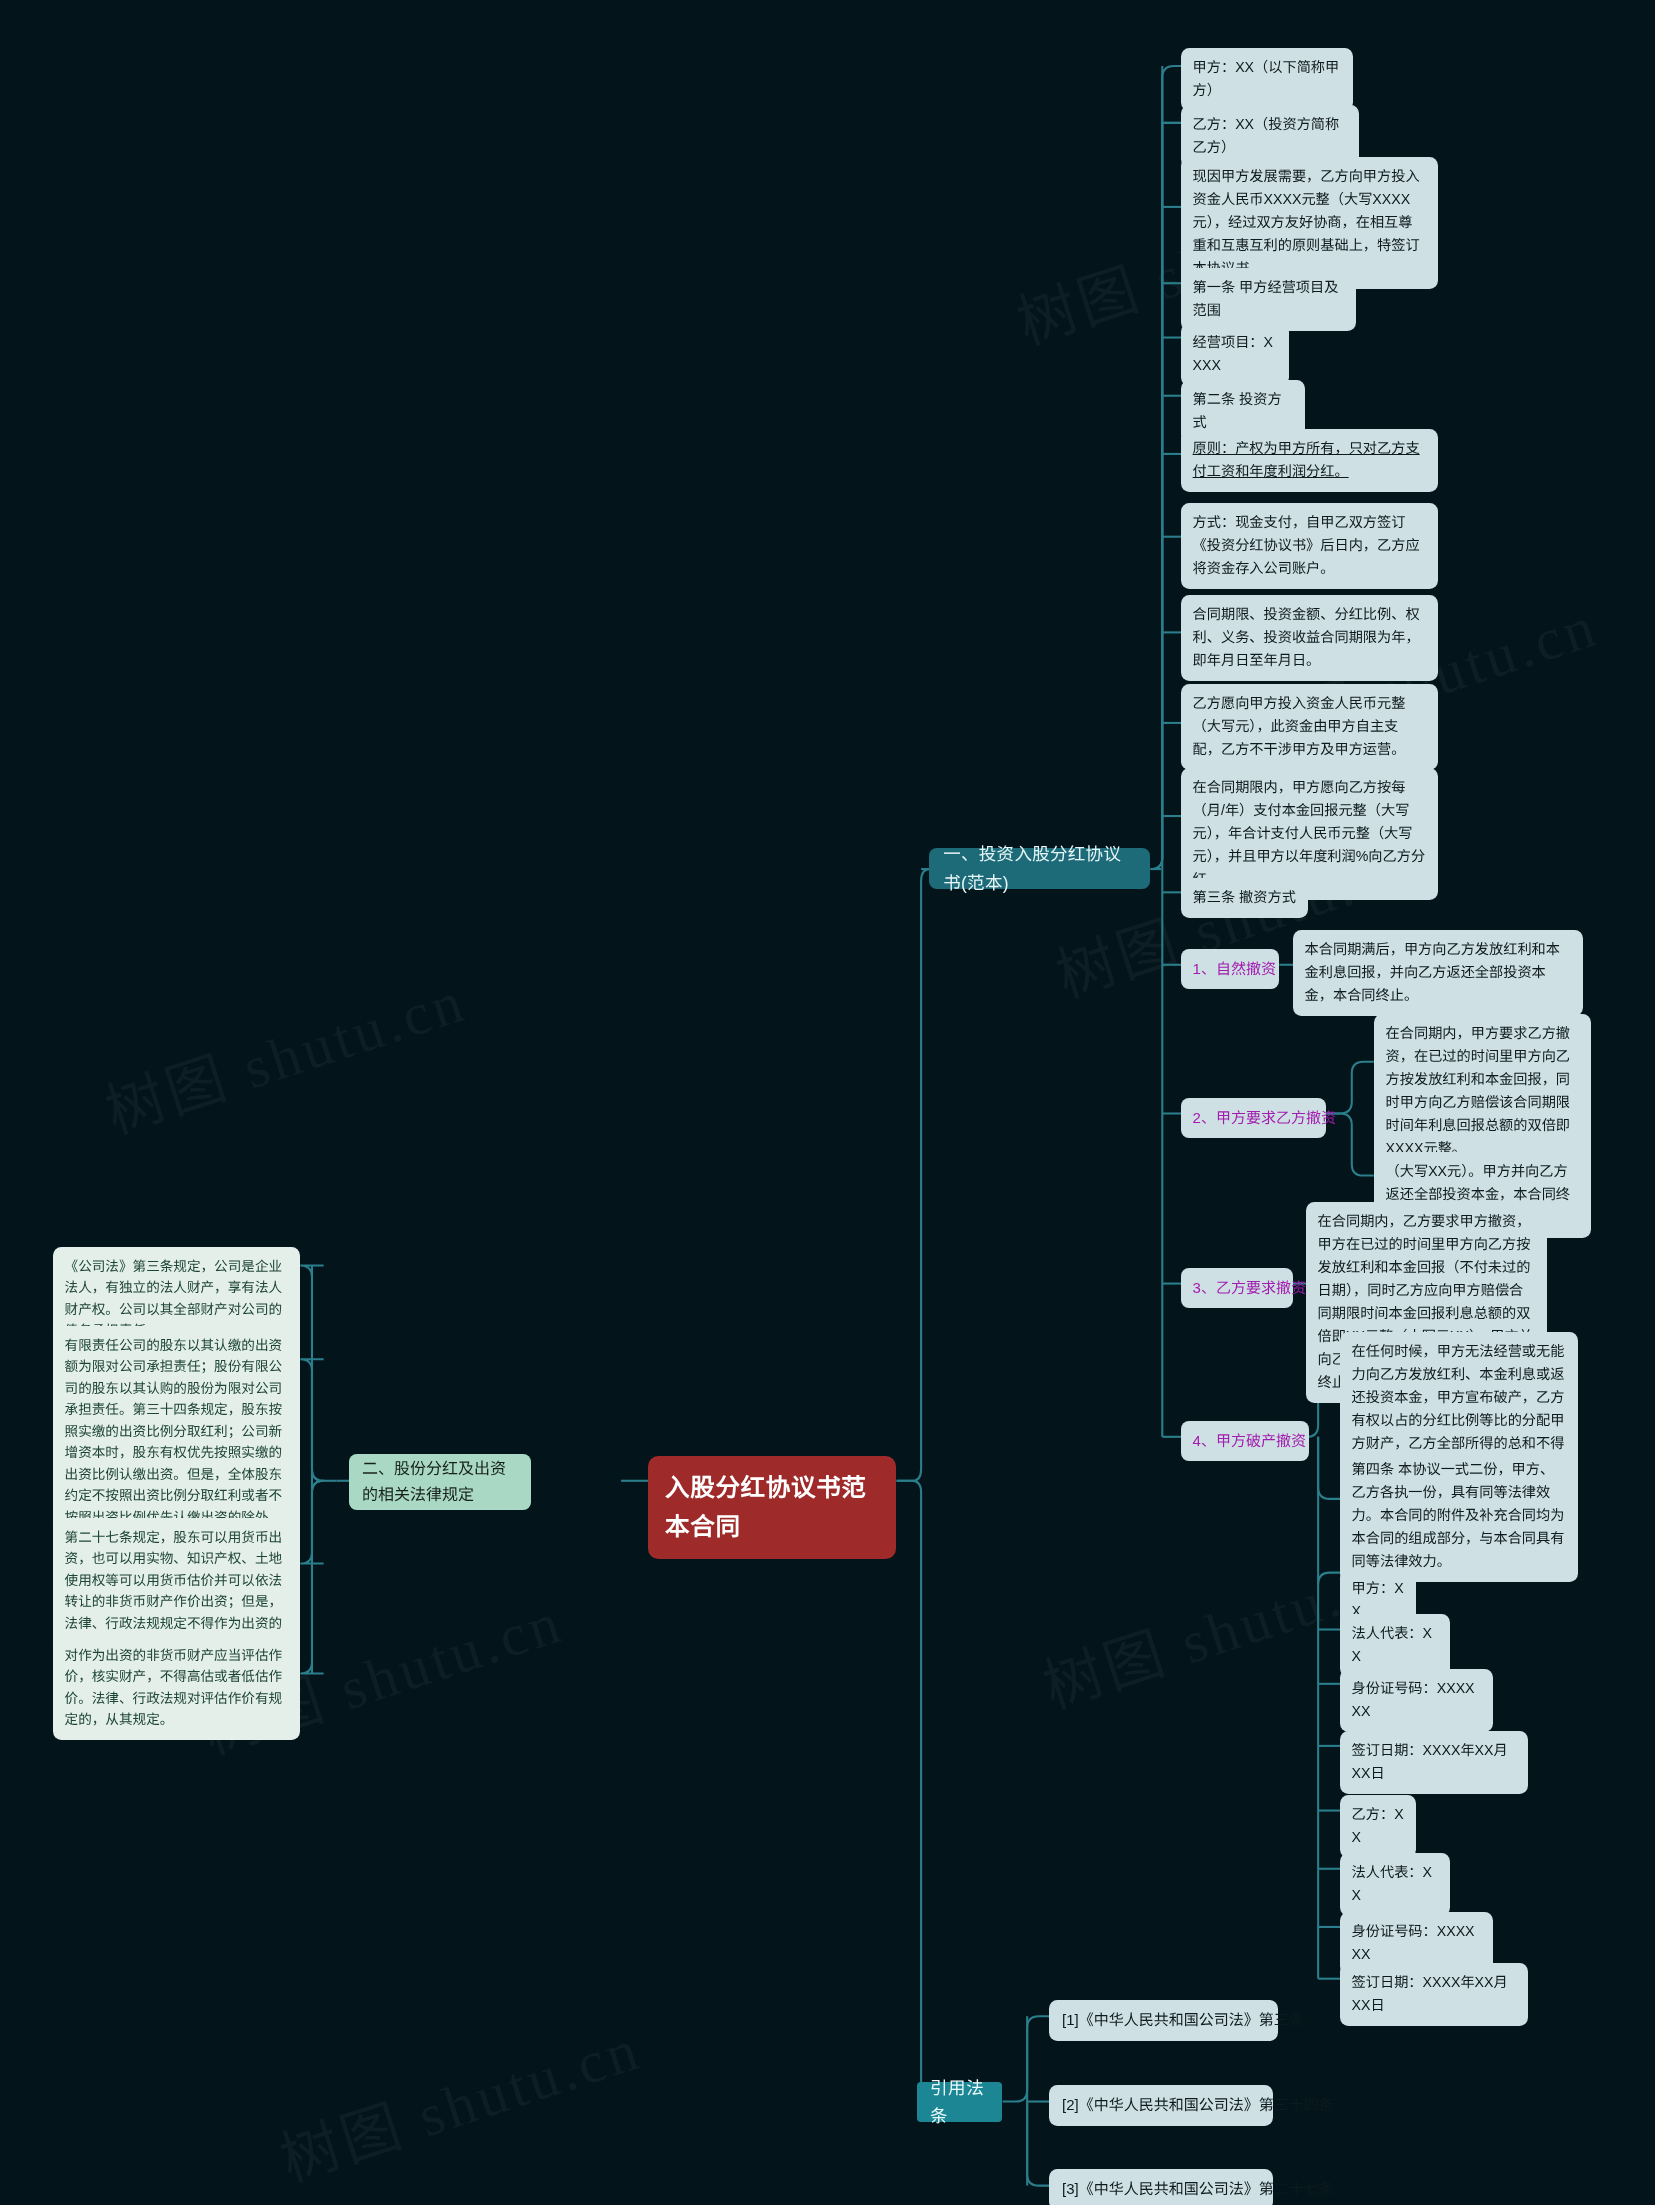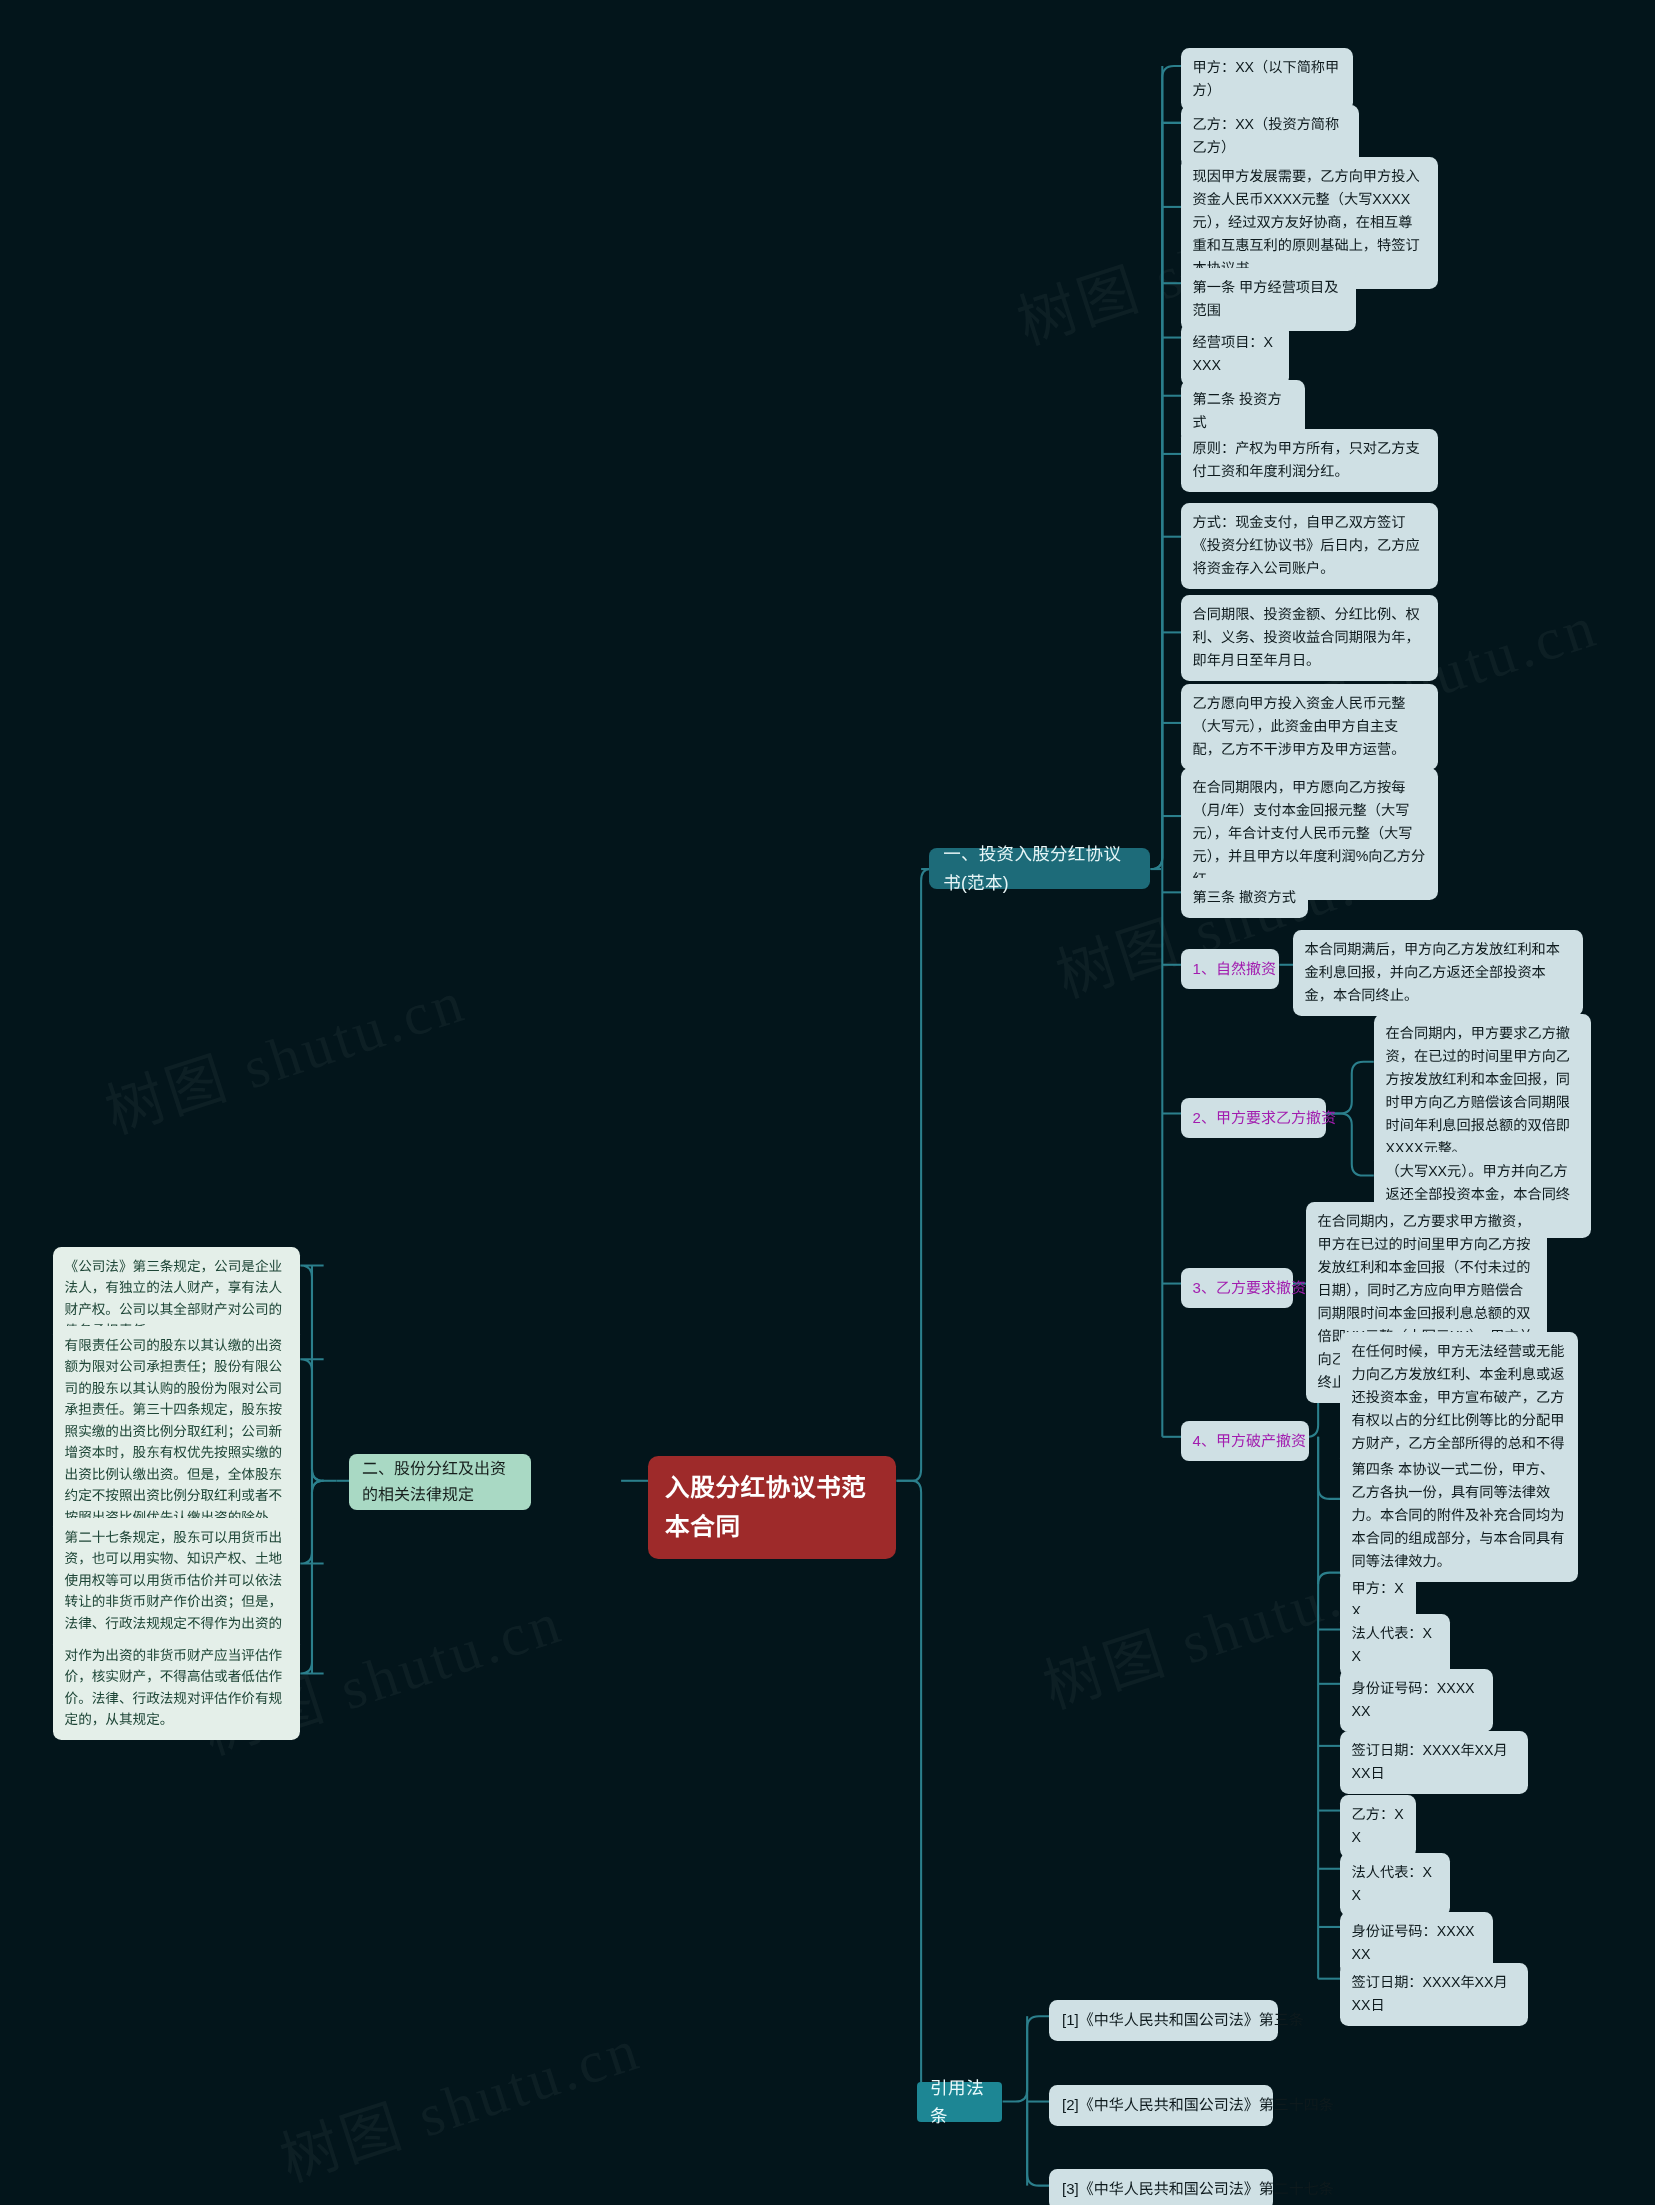"原则：产权为甲方所有，只对乙方支付工资和年度利润分红。" div.node { text-decoration: none -> underline }
